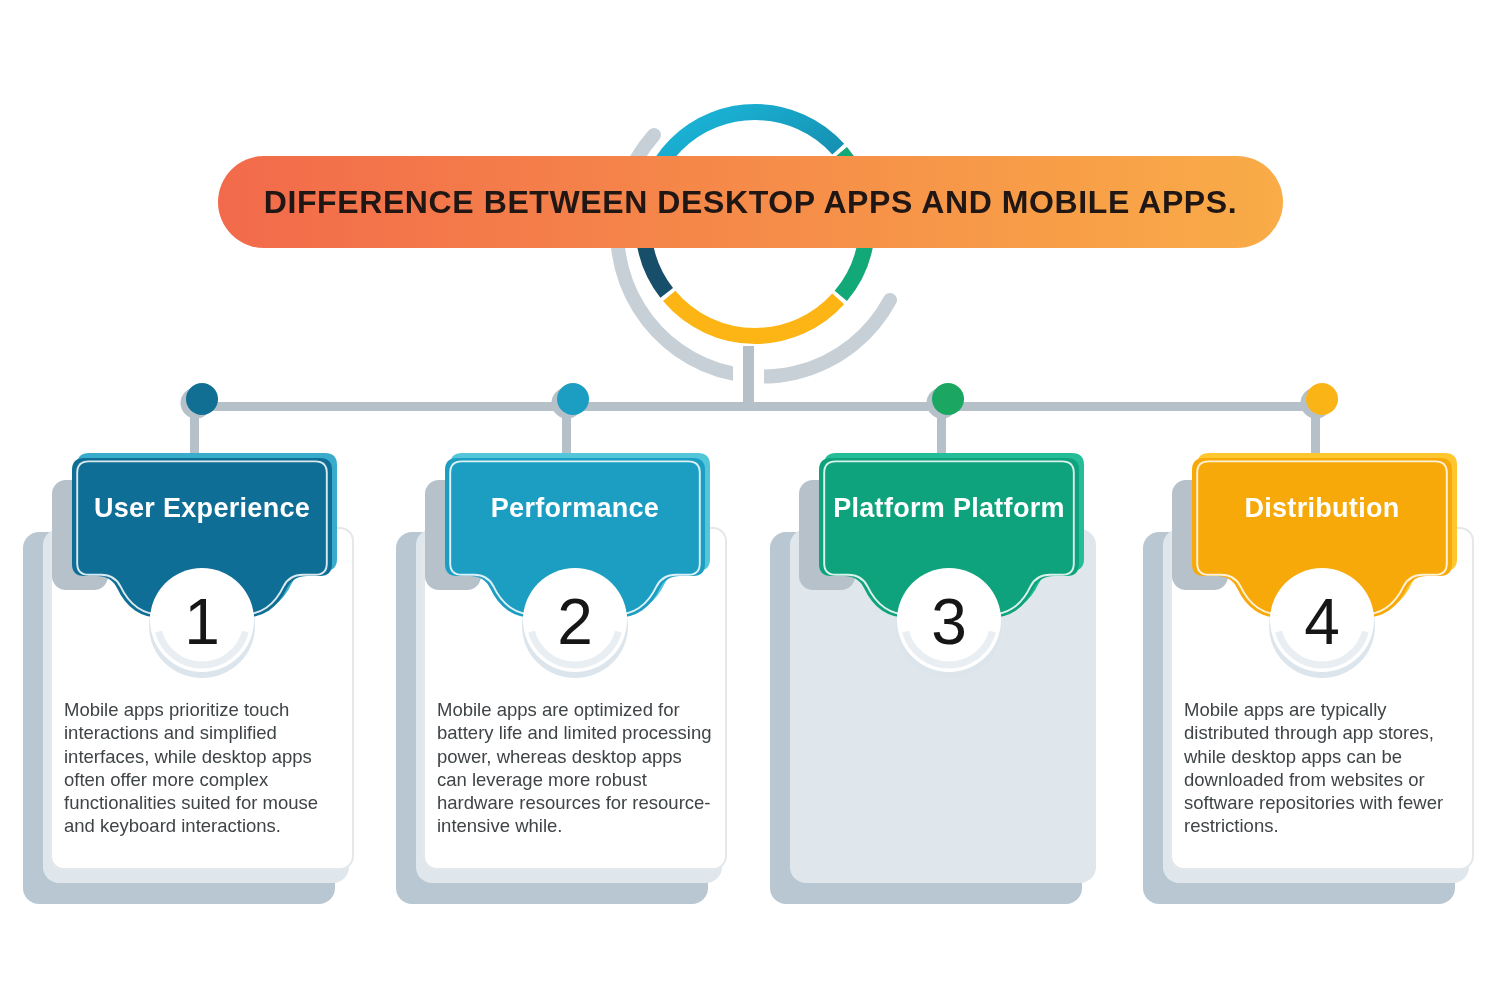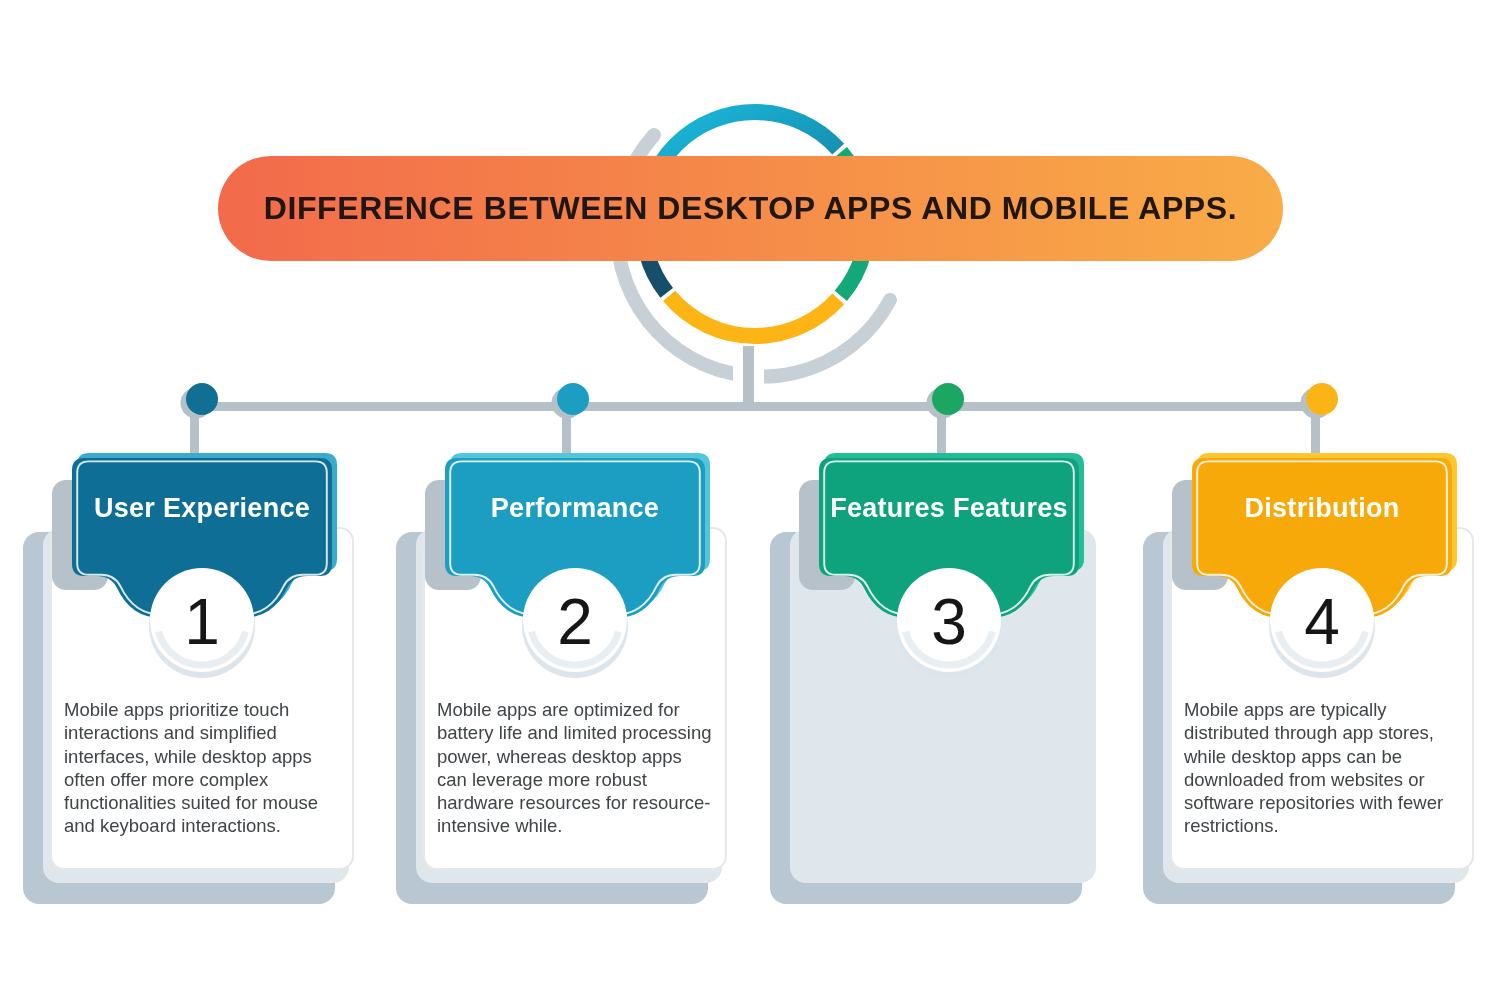"DIFFERENCE BETWEEN DESKTOP APPS AND" #banner { height: 105px -> 92px }
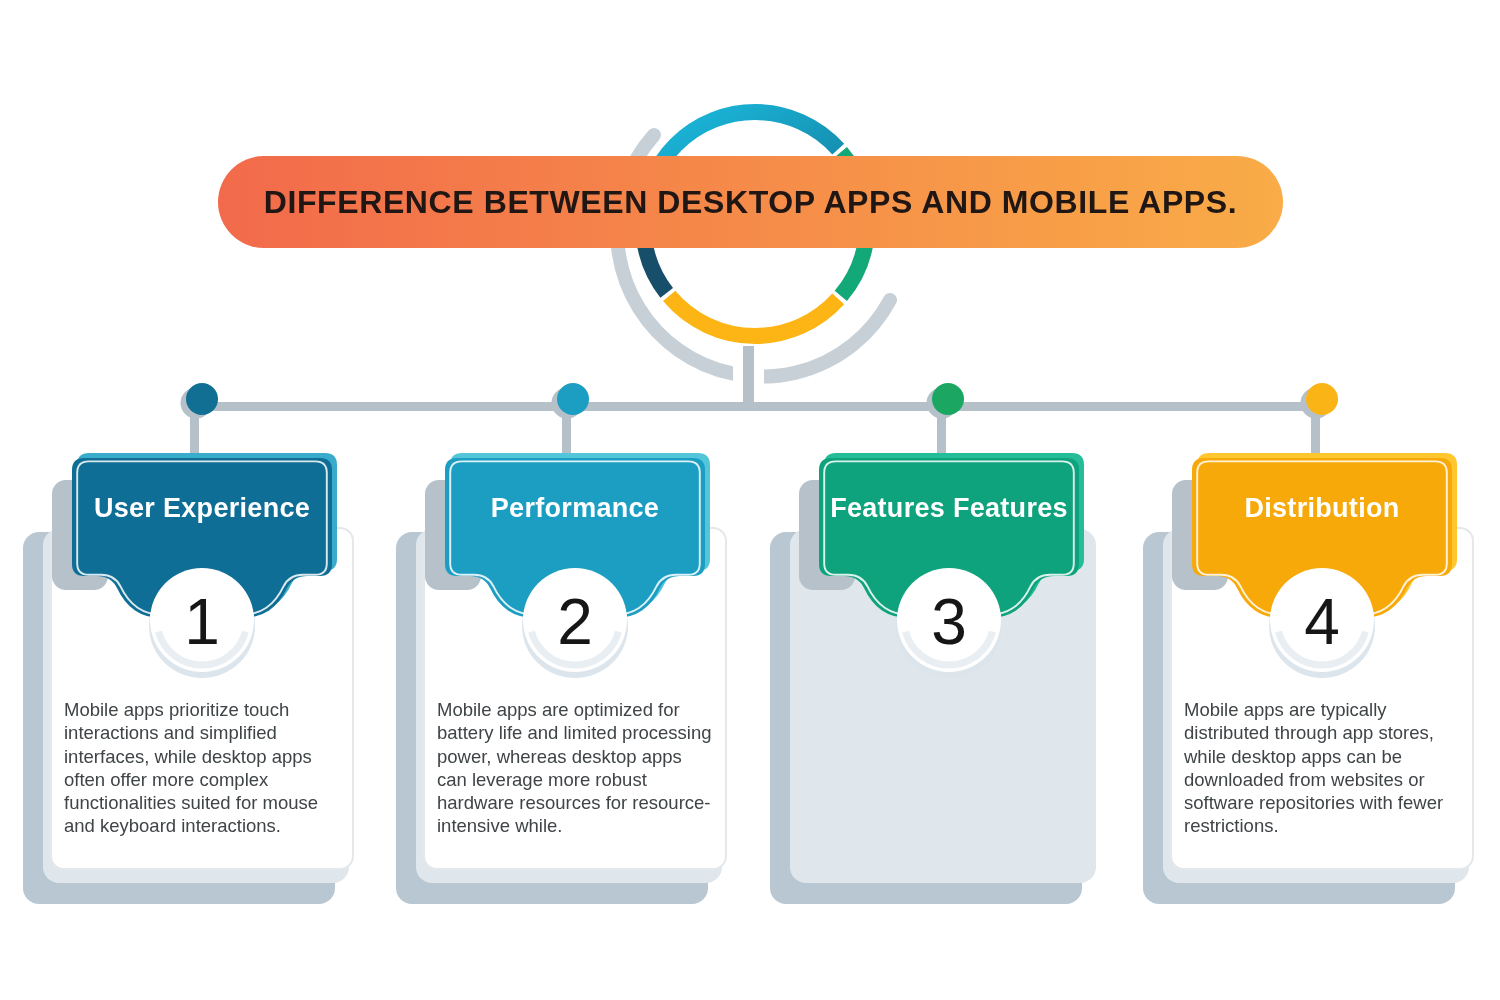"Features Features" div.htitle { text: Features Features -> Platform Platform }
